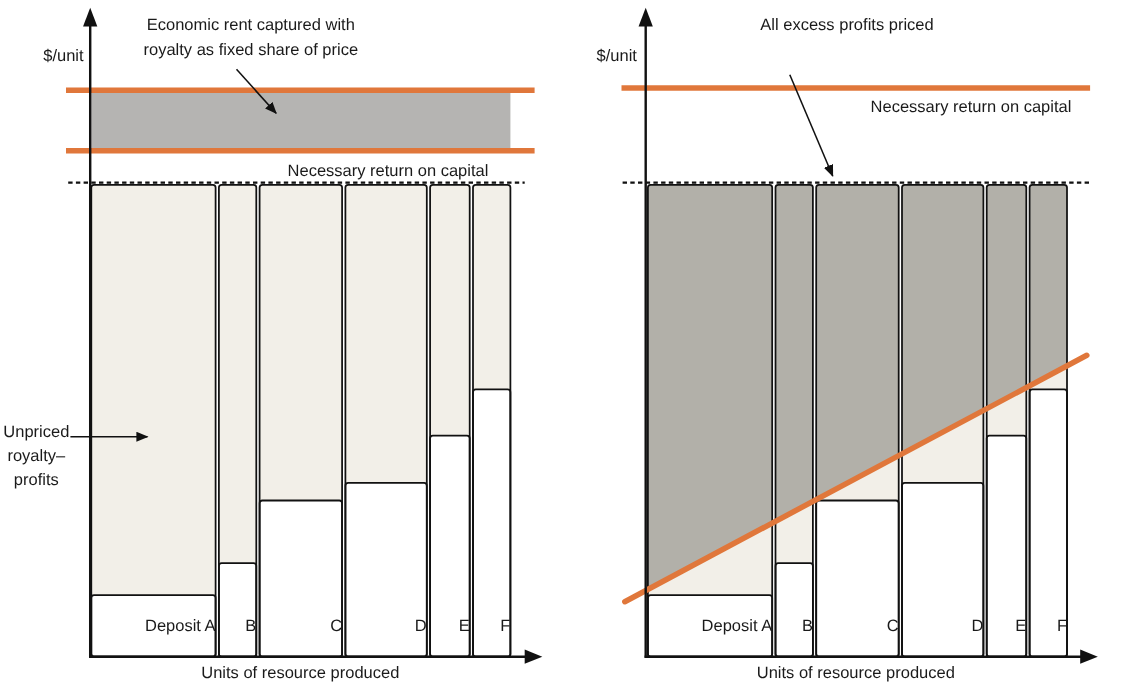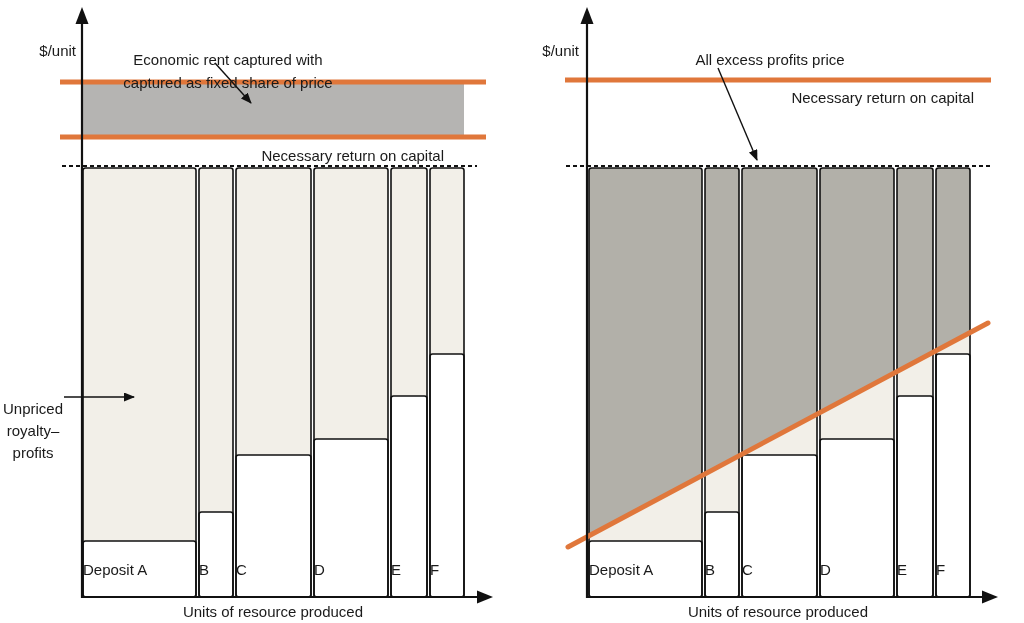"Economic rent captured with" .title { margin-top: 37px -> none }
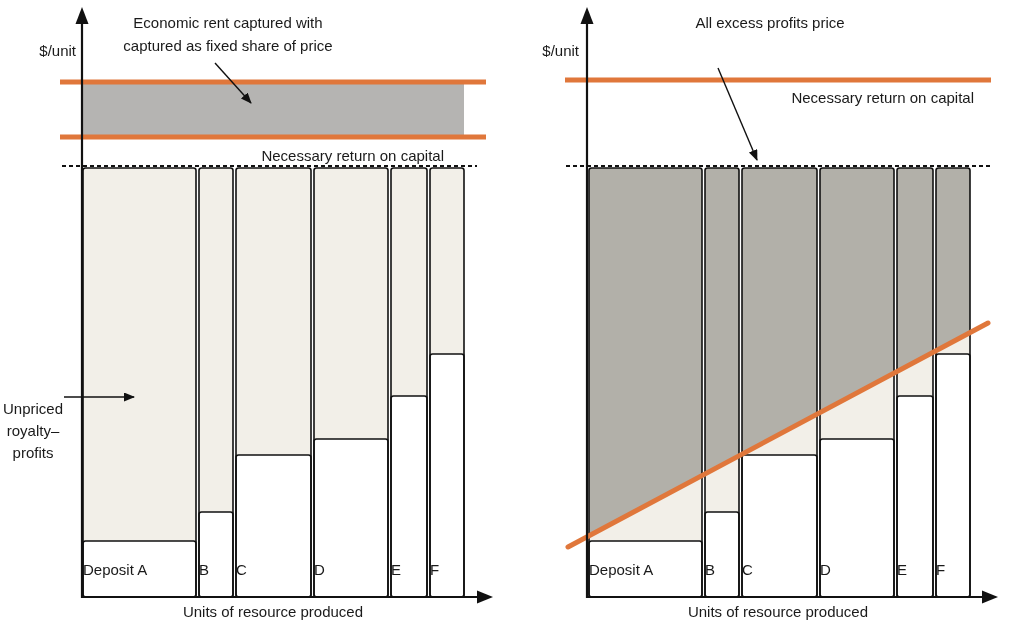"All excess profits price" div { text: price -> priced }
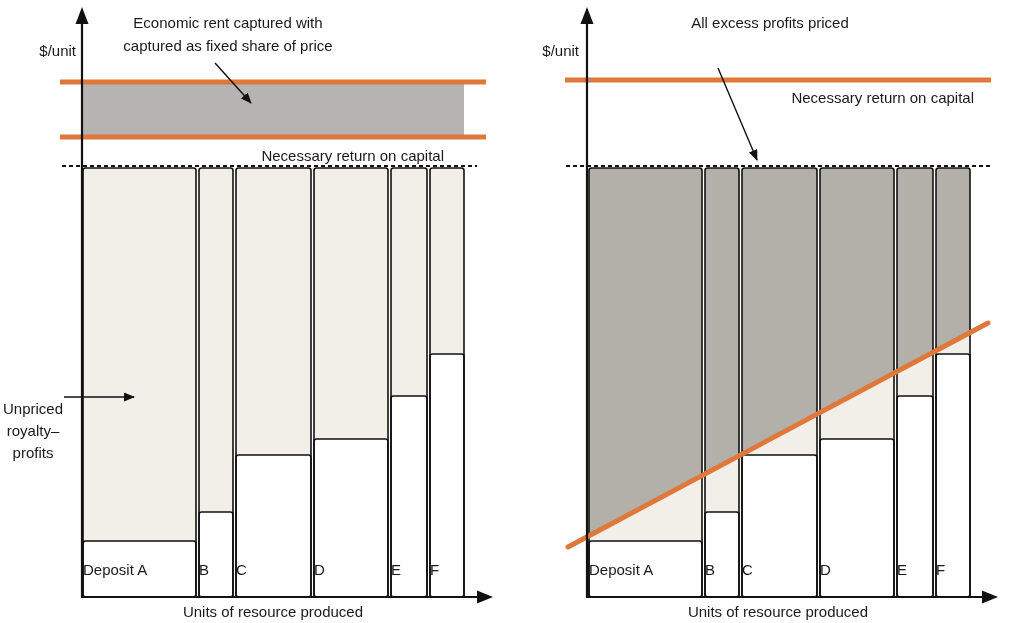"captured as fixed share of" div { text: captured -> royalty }
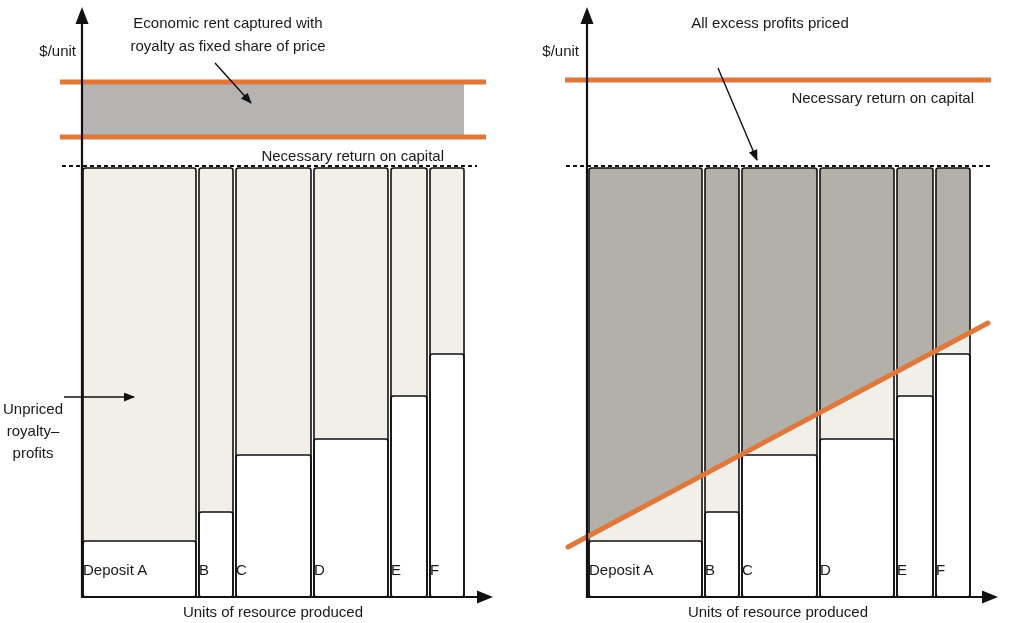"Unpriced" #unpriced { margin-top: 16px -> none }
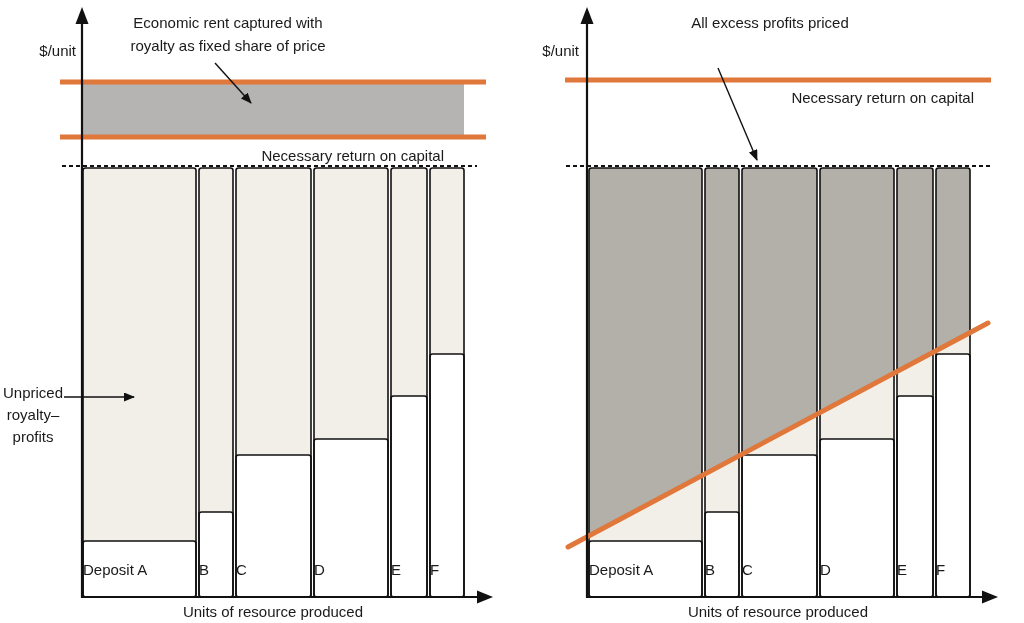"Deposit A" .bar-label { text-align: left -> right }
